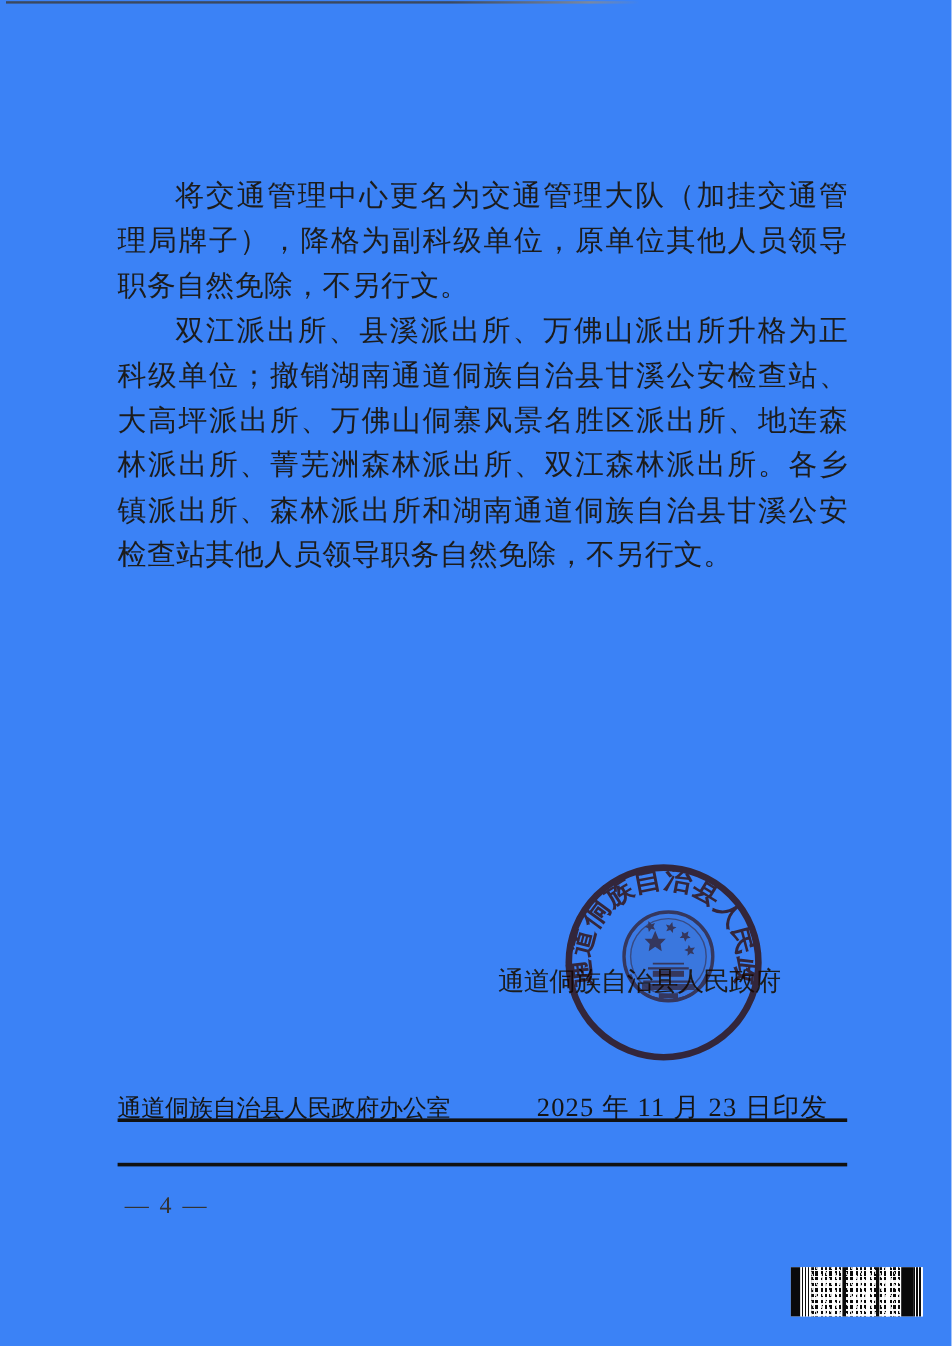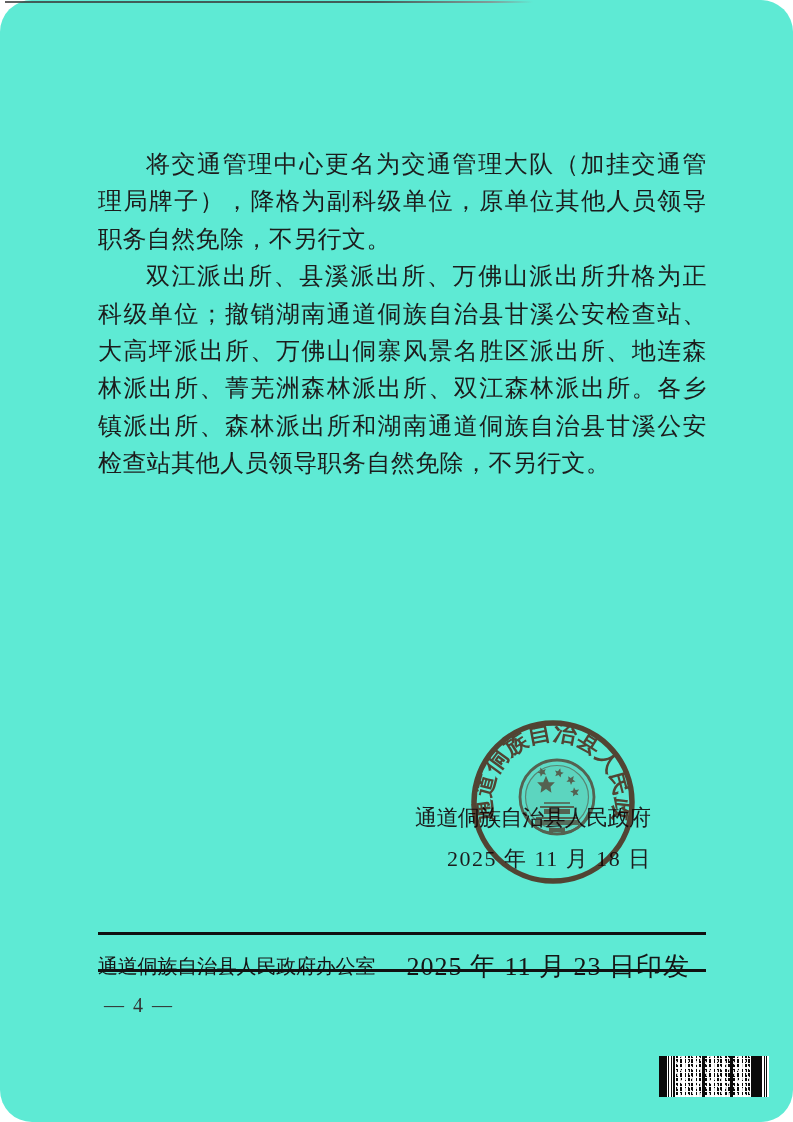"将交通管理中心更名为交通管理大队（加挂交通管理局牌子），降格为副科级单位，原单位" .page { background: #5eead4 -> #3b82f6; border-radius: 32px -> none }
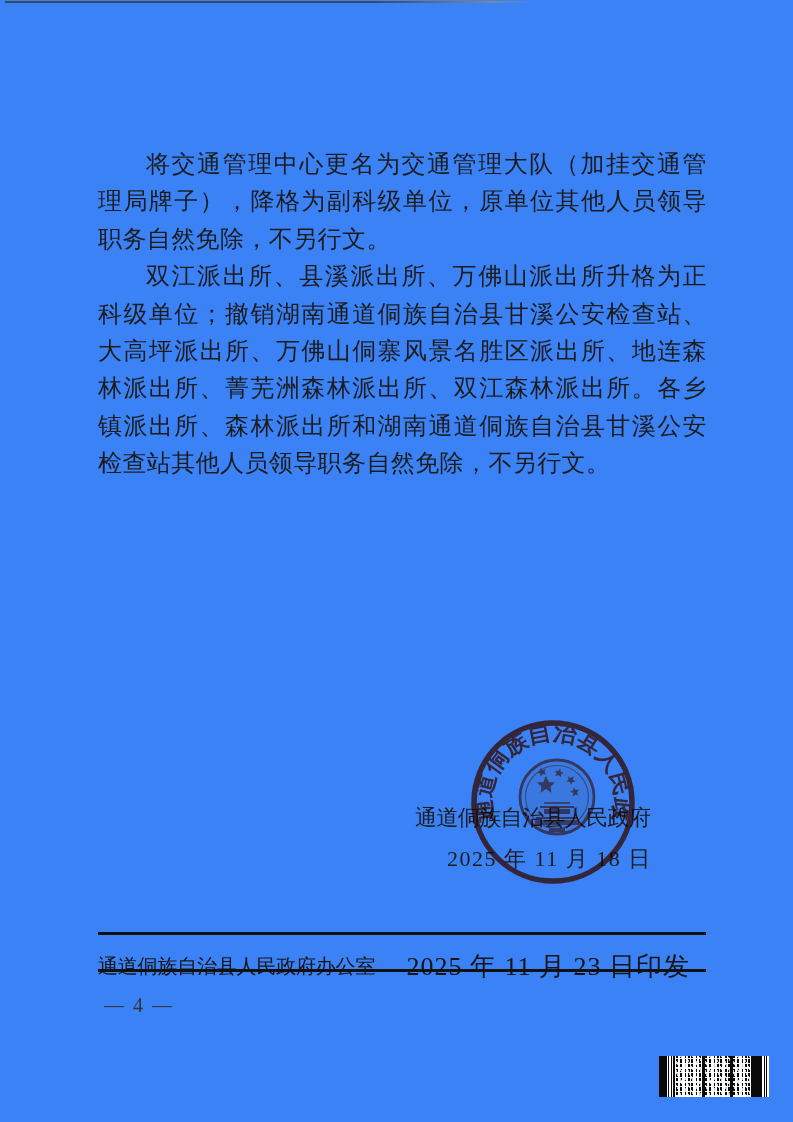"2025 年 11 月 18" div.sign-date { html: <div>2025 年 11 月 18 日</div> -> none }
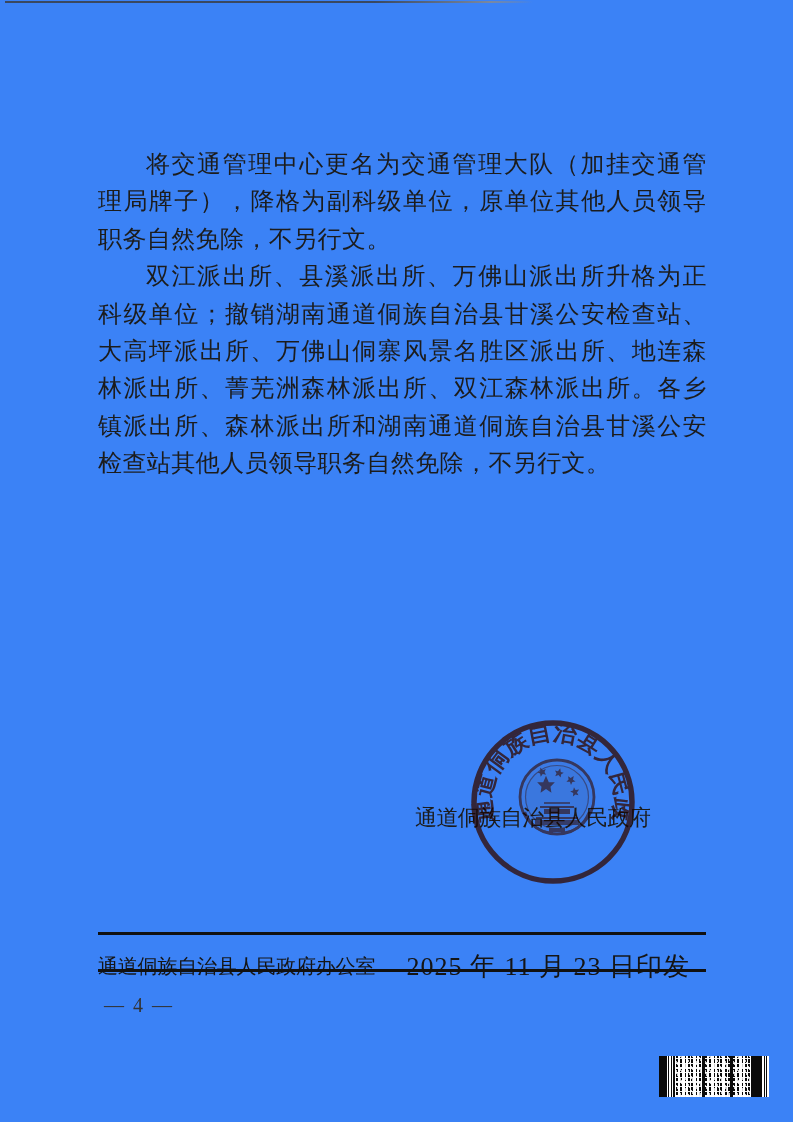"通道侗族自治县人民政府办公室" .footer-row { top: 949px -> 906px }
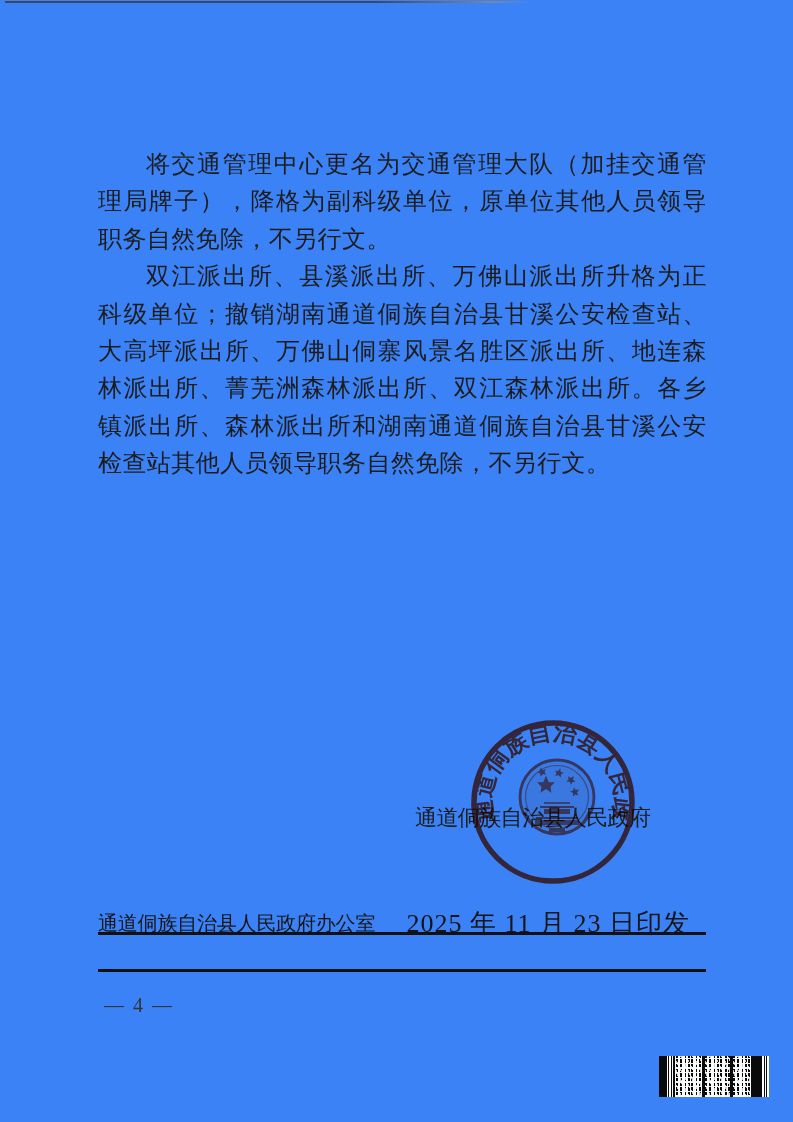"2025 年 11 月 23" .footer-printdate { font-size: 26px -> 22px }
